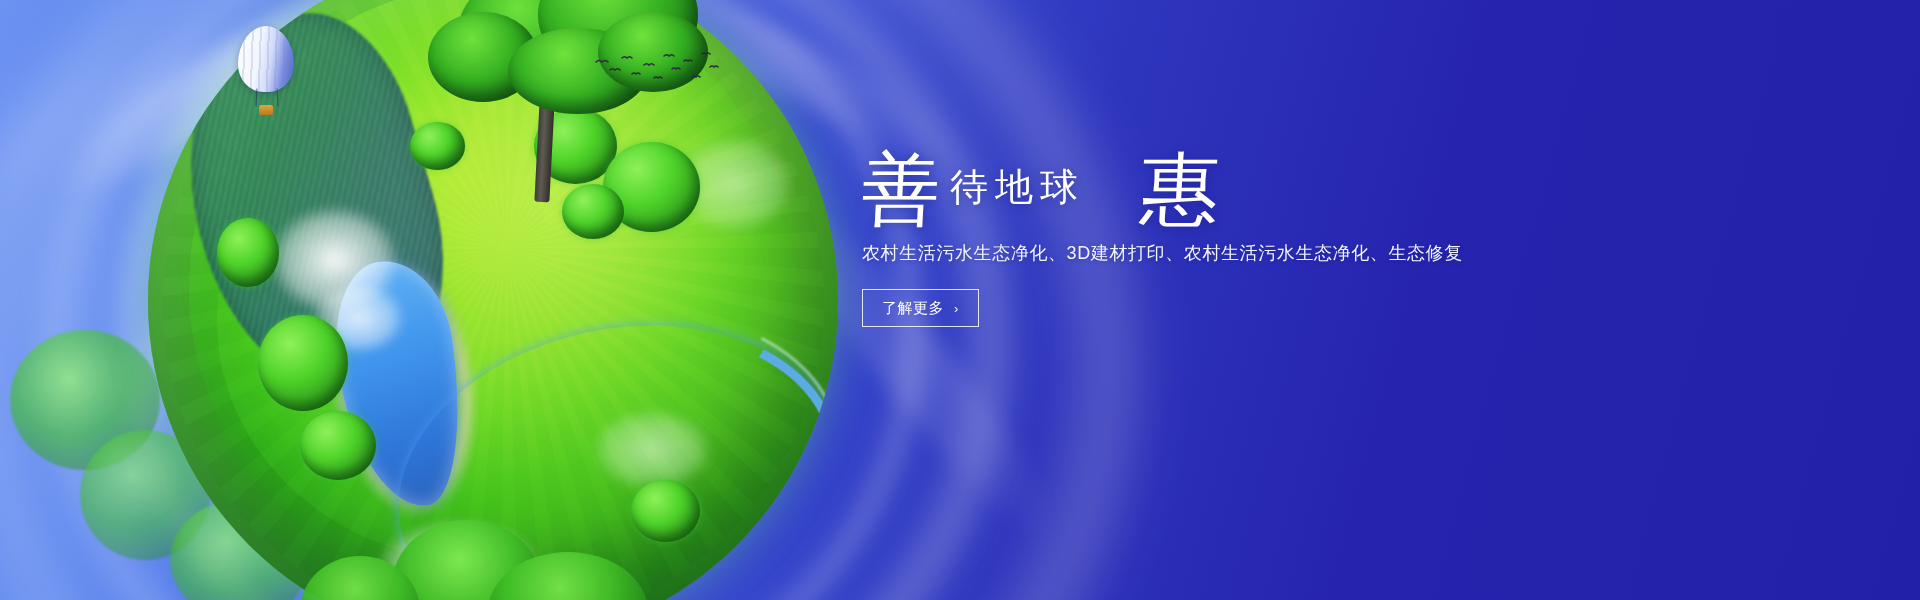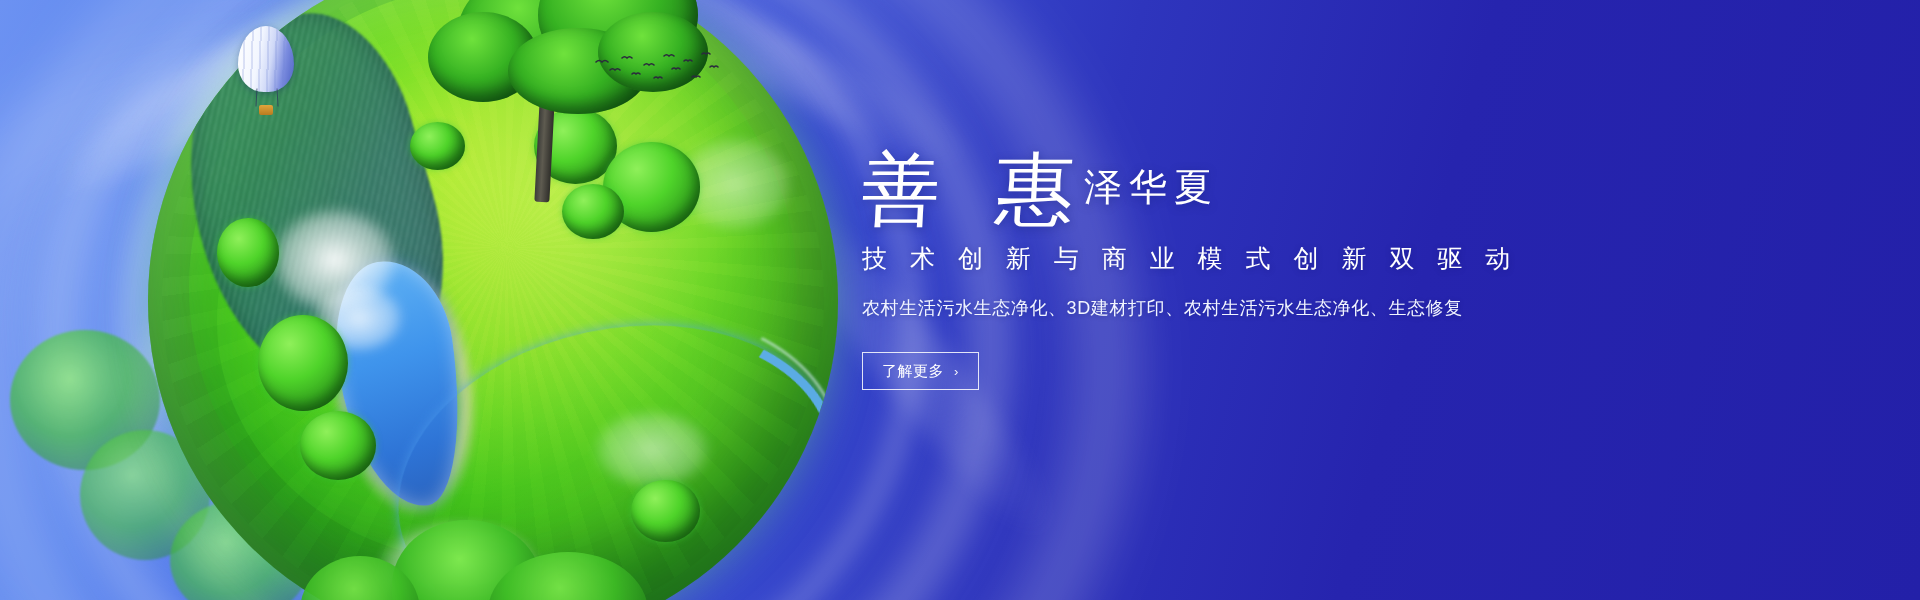"待地球" span.hl-small { html: none -> <span>待地球</span> }
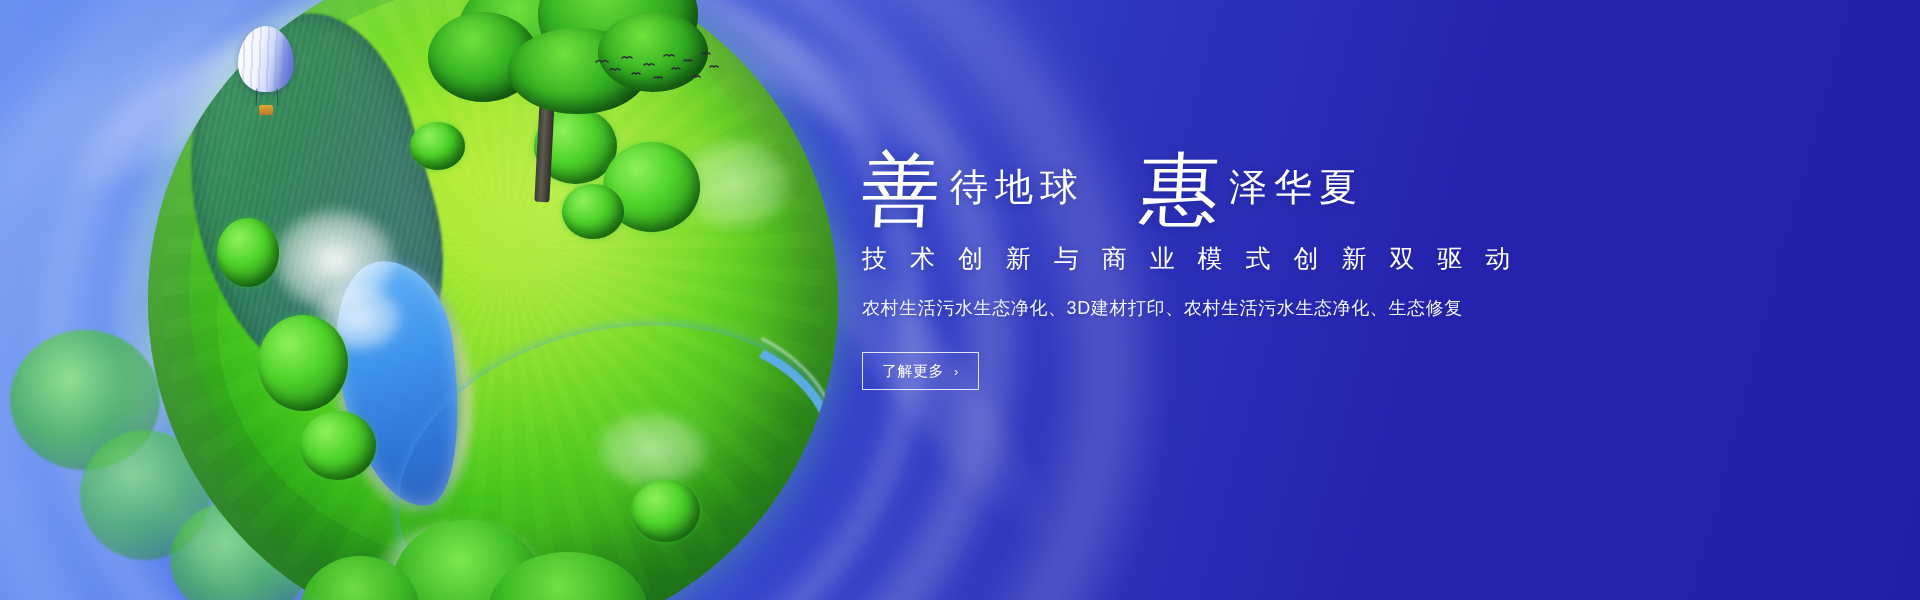"泽华夏" span.hl-small { html: <span>泽华夏</span> -> none }
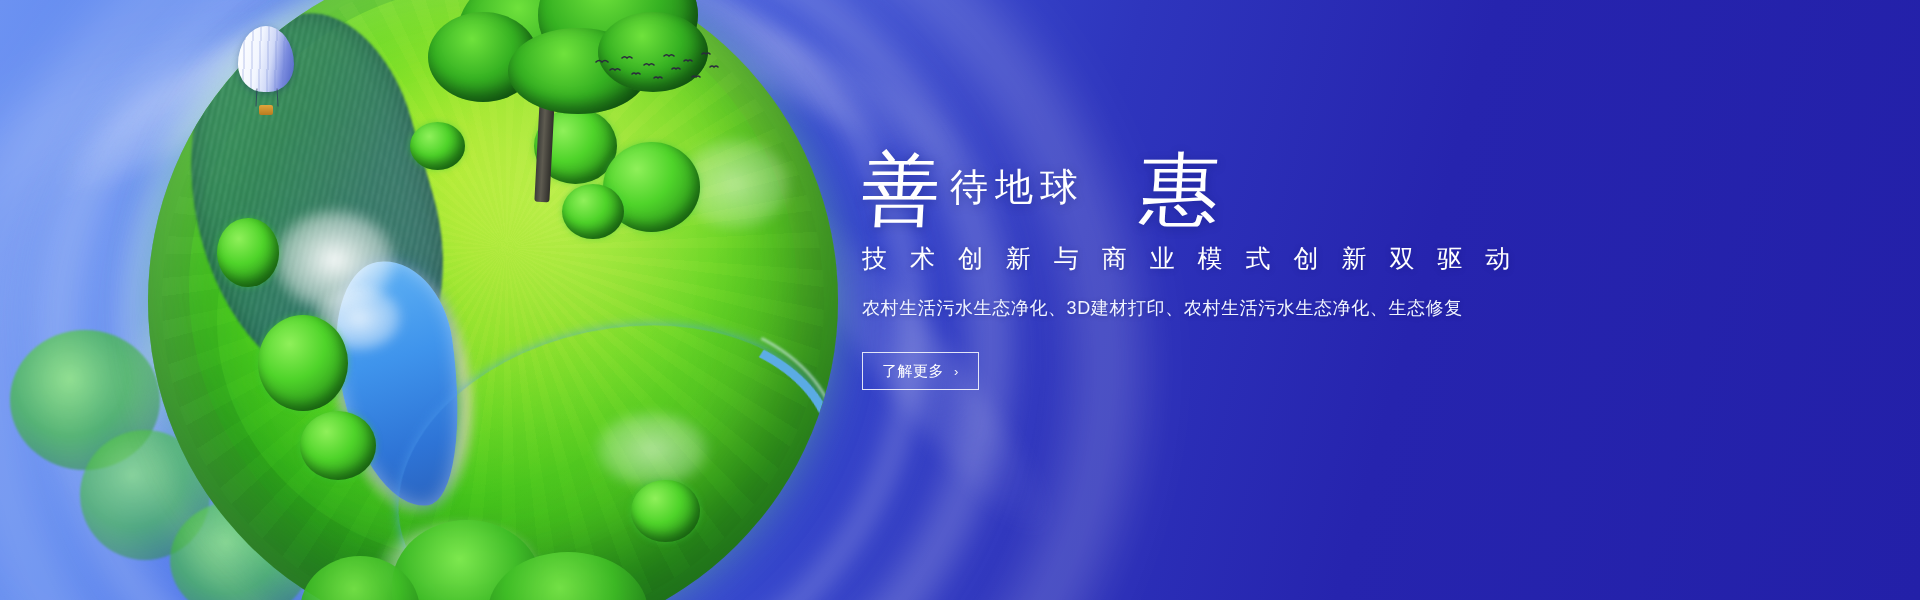"技 术 创 新 与" div.subtitle { html: <div>技 术 创 新 与 商 业 模 式 创 新 双 驱 动</div> -> none }
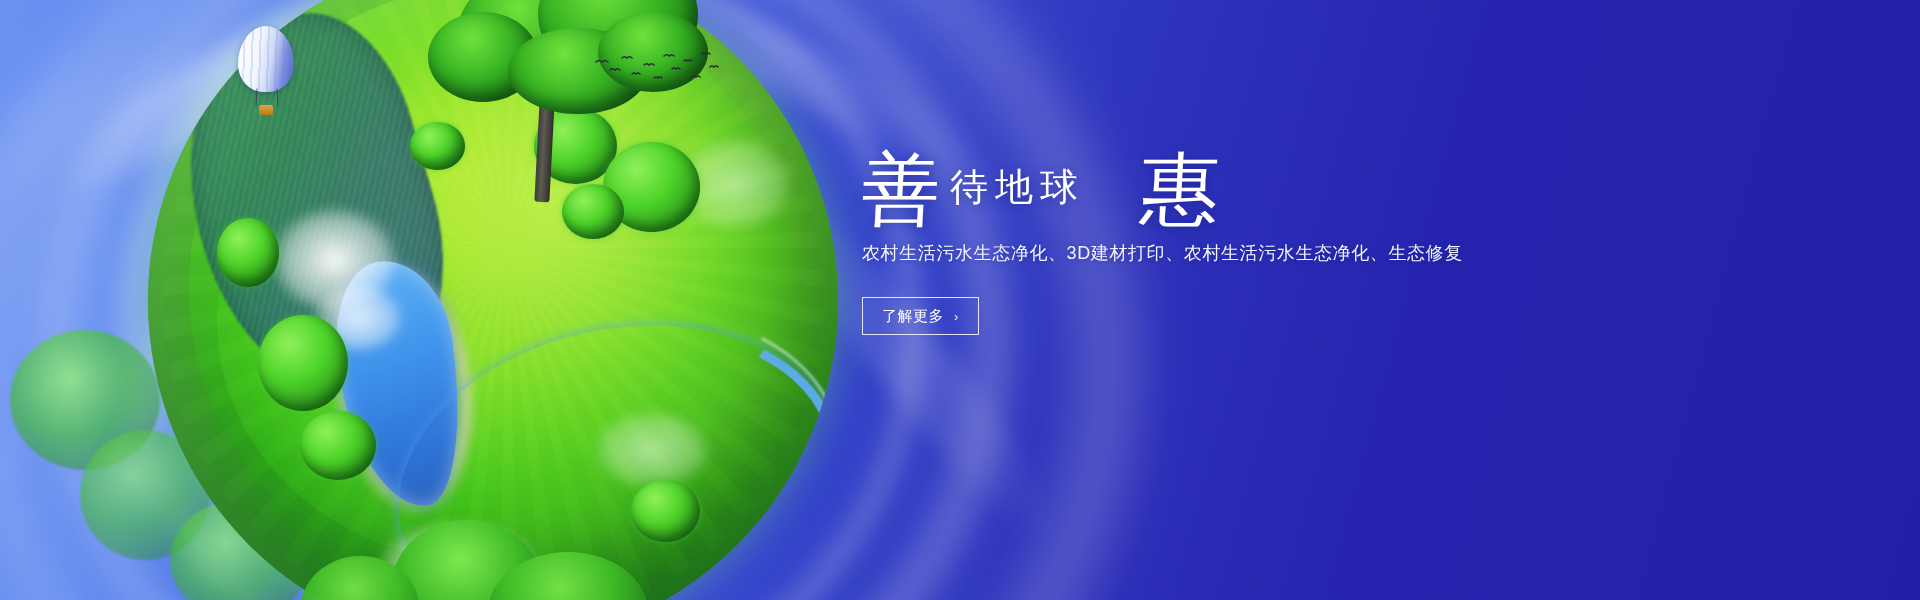"了解更多" .cta { margin-top: 32px -> 24px }
